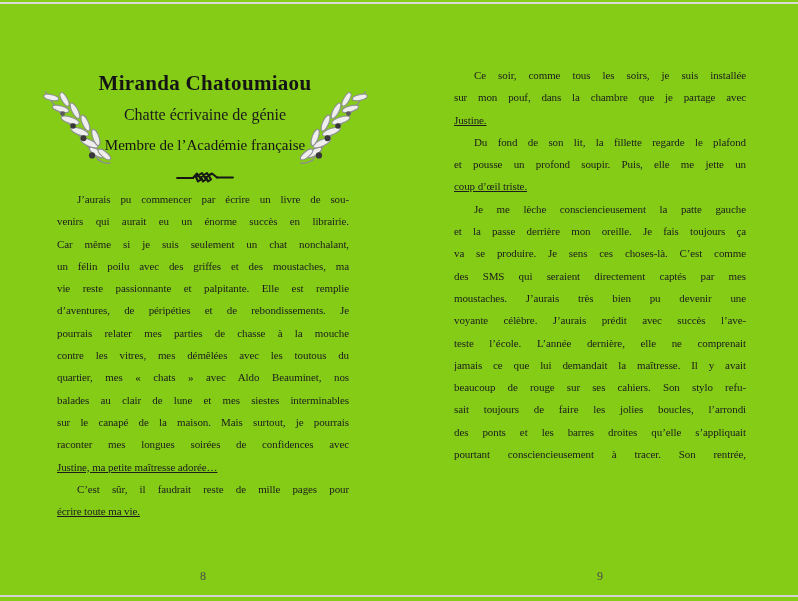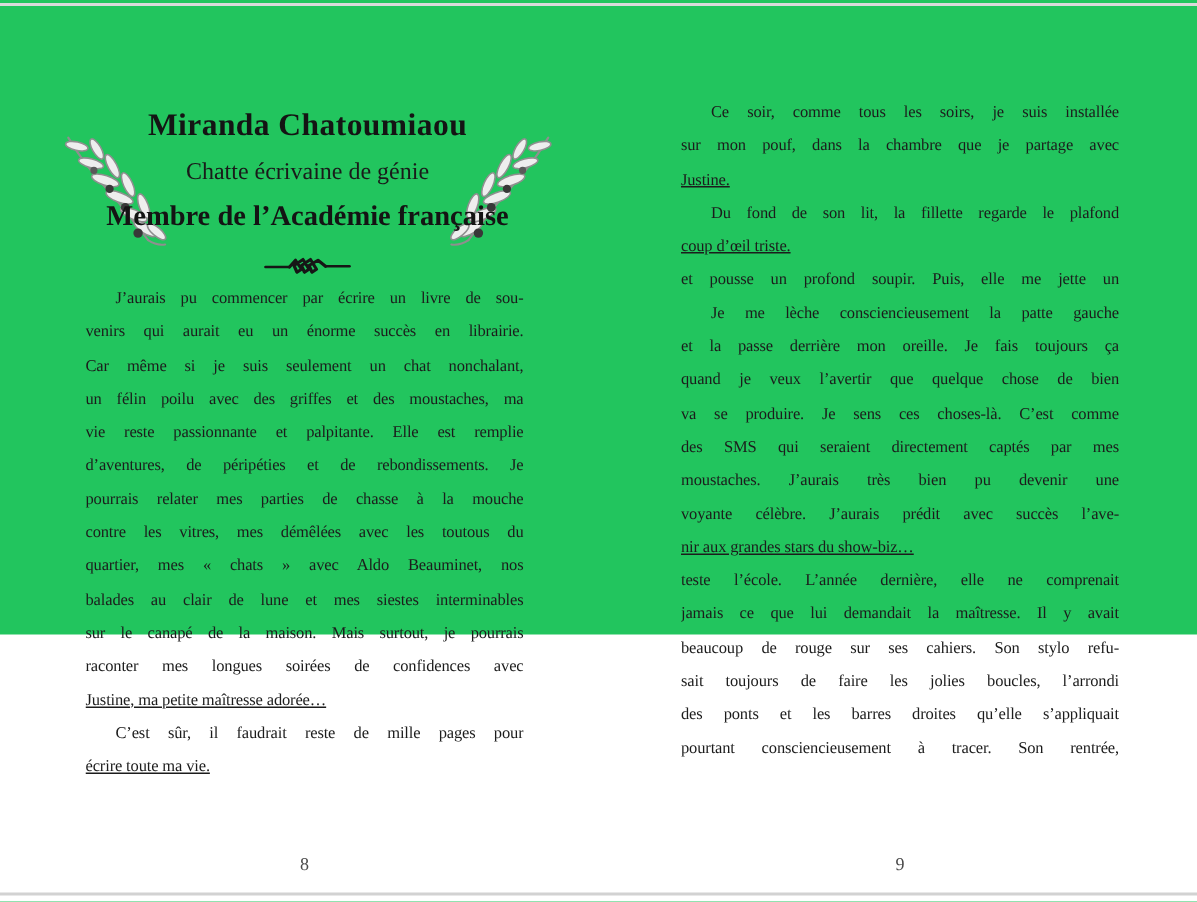"Miranda Chatoumiaou" .spread { background: #22c55e -> #84cc16; height: 423px -> 601px }
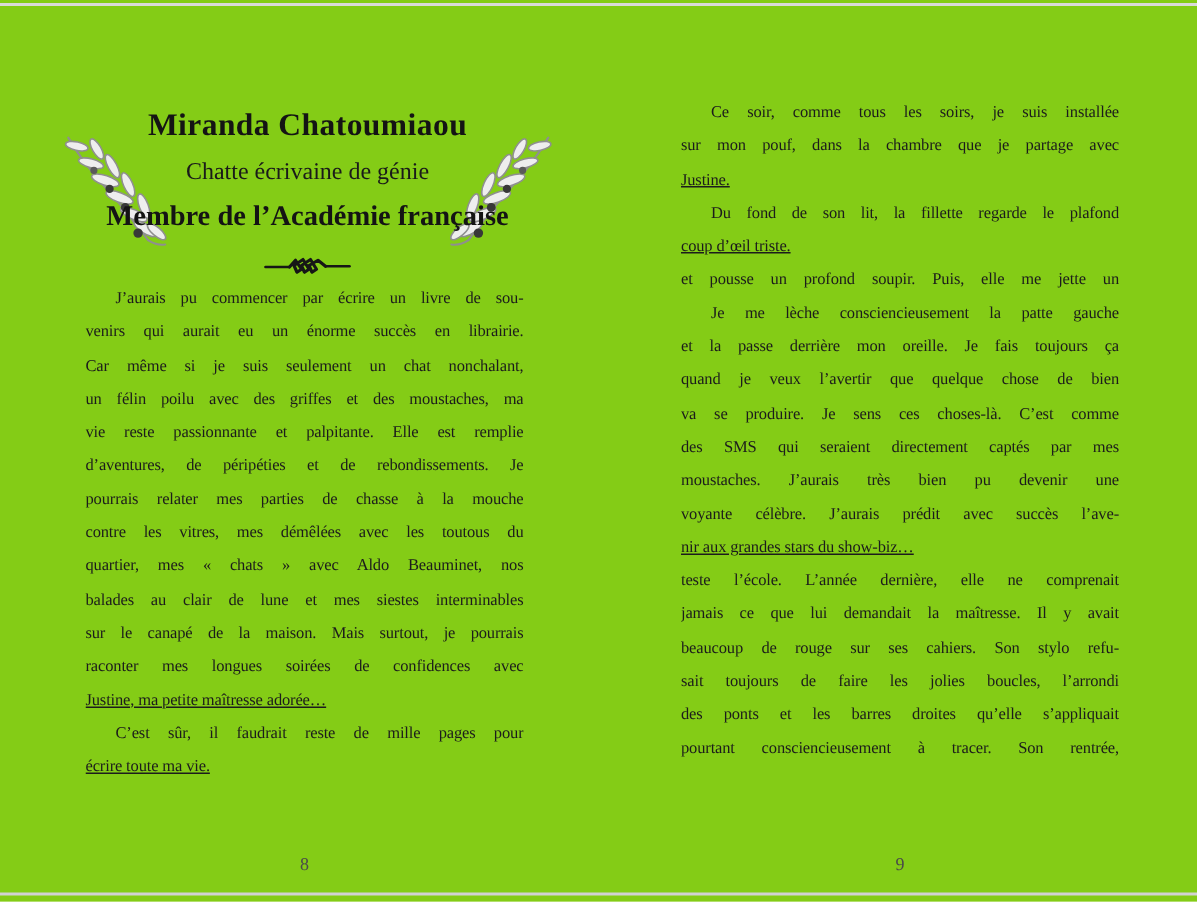"Membre de l’Académie française" .author-affiliation { font-size: 19px -> 15px; font-weight: bold -> normal }
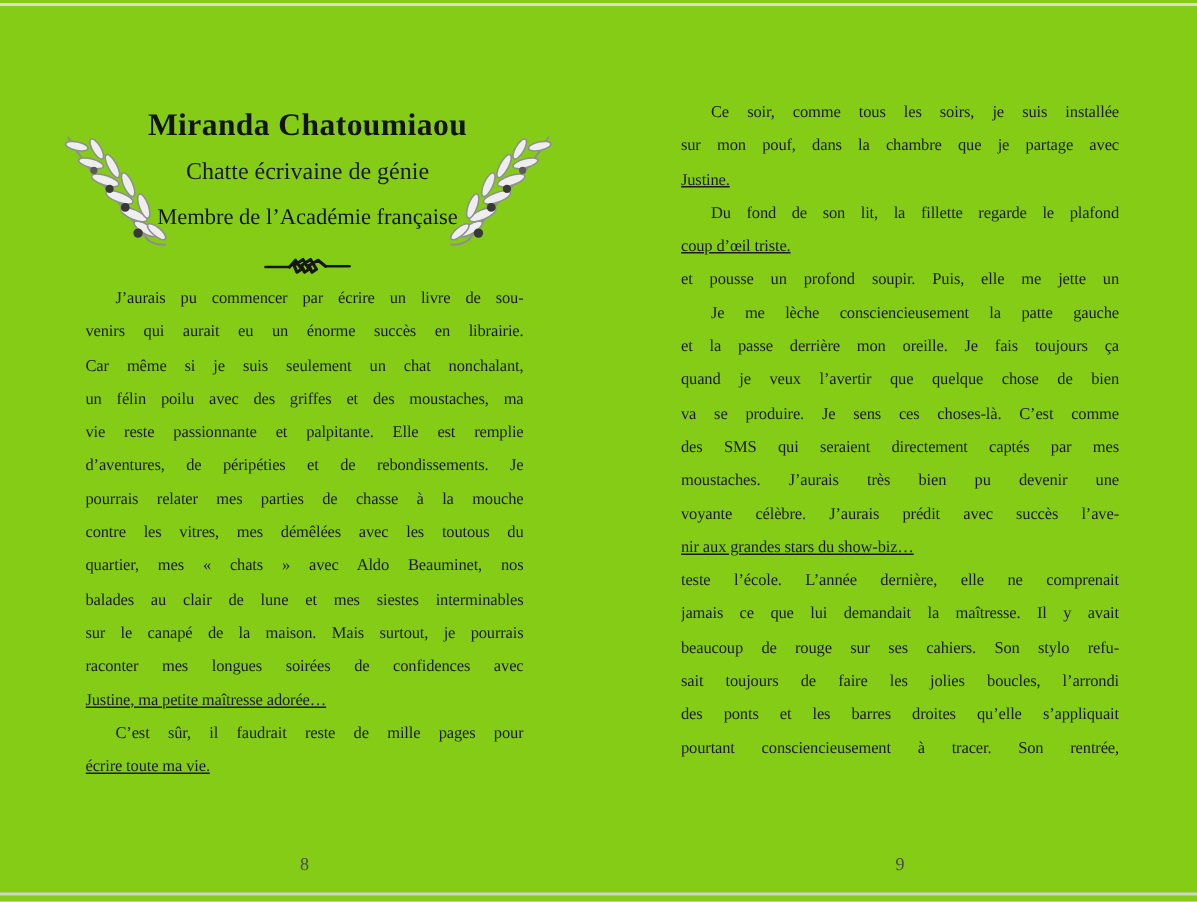"coup d’œil triste." div.line { order: before "et pousse un profond soupir." -> after "et pousse un profond soupir." }
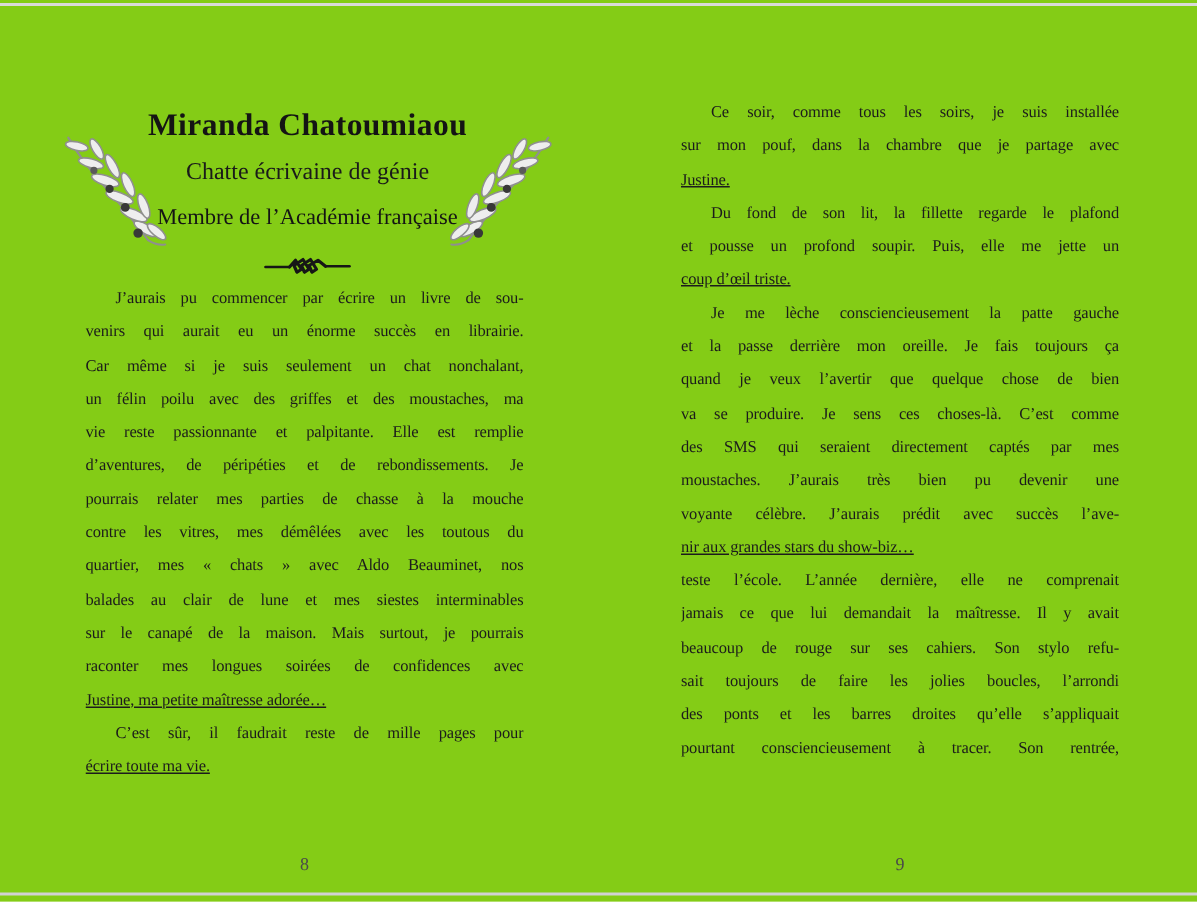"quand je veux l’avertir que" div.line { html: <div>quand je veux l’avertir que quelque chose de bien</div> -> none }
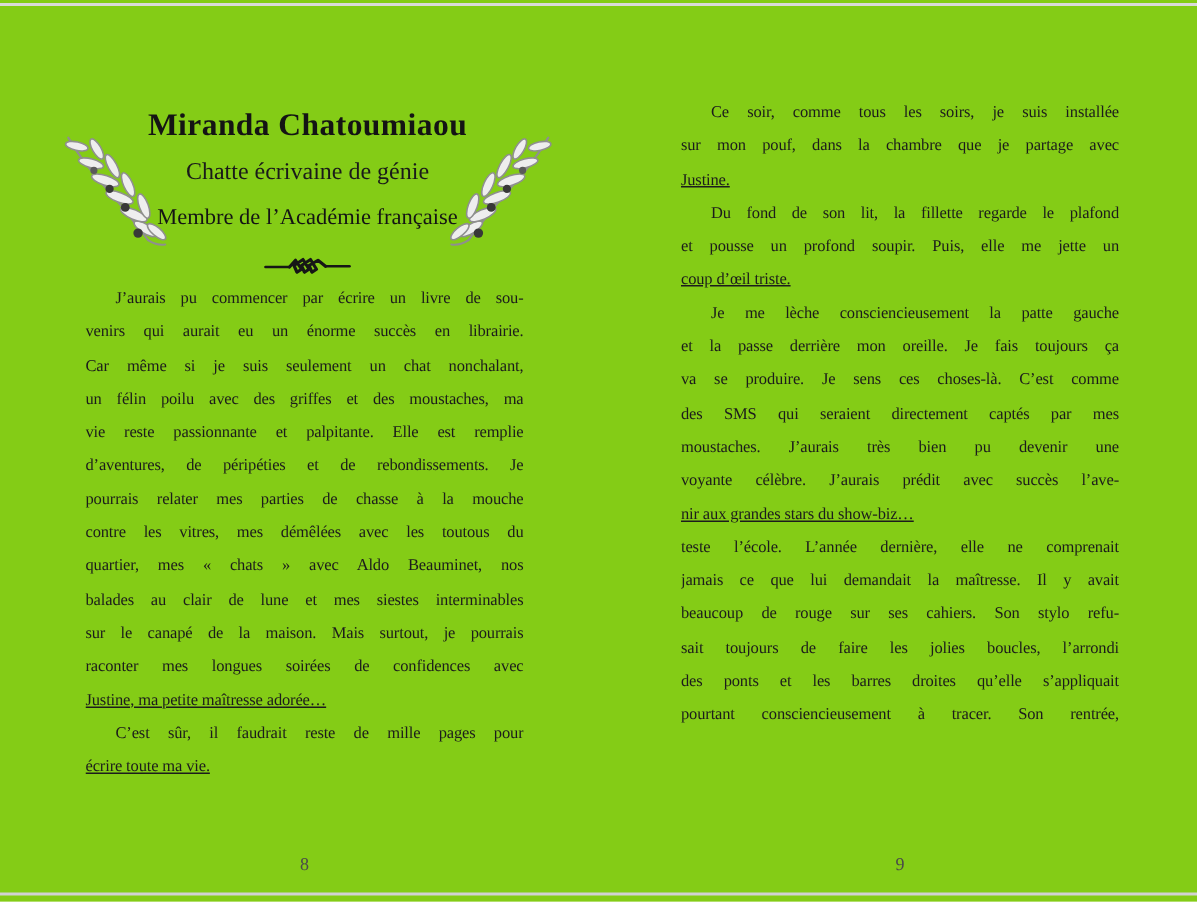"nir aux grandes stars du" div.line { html: <div>nir aux grandes stars du show-biz…</div> -> none }
